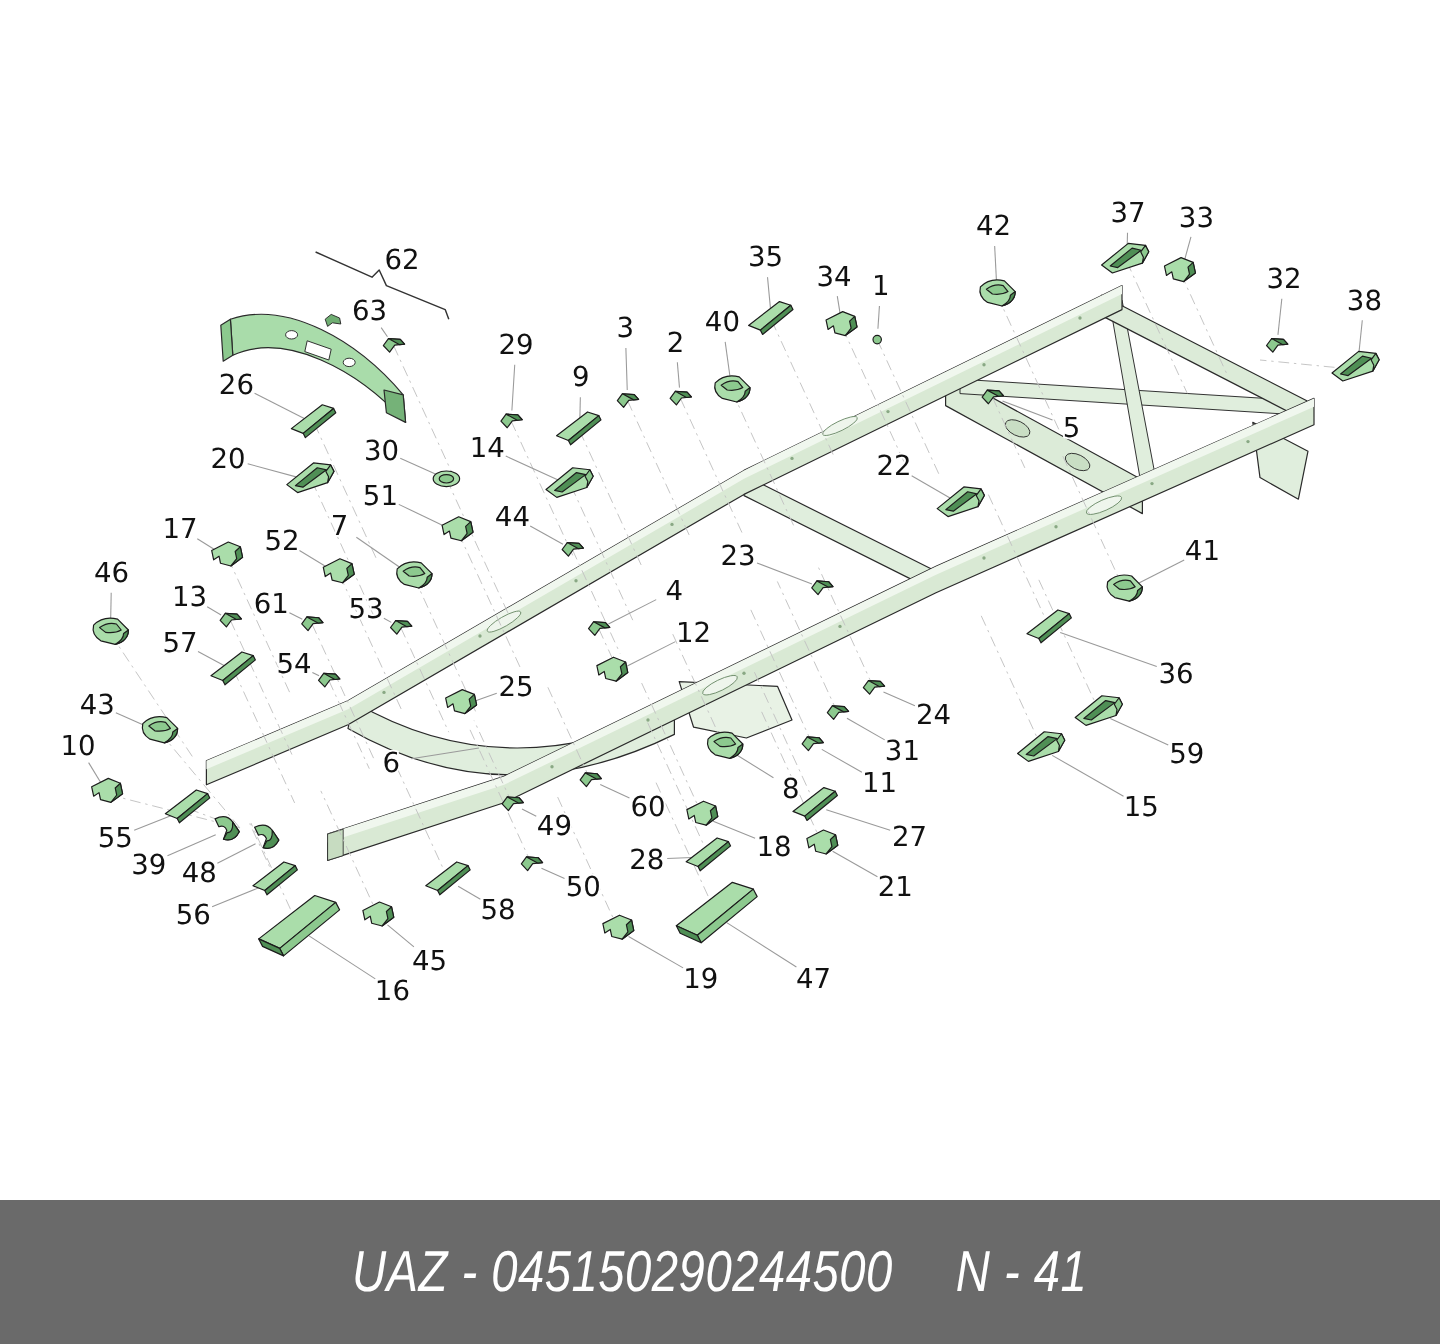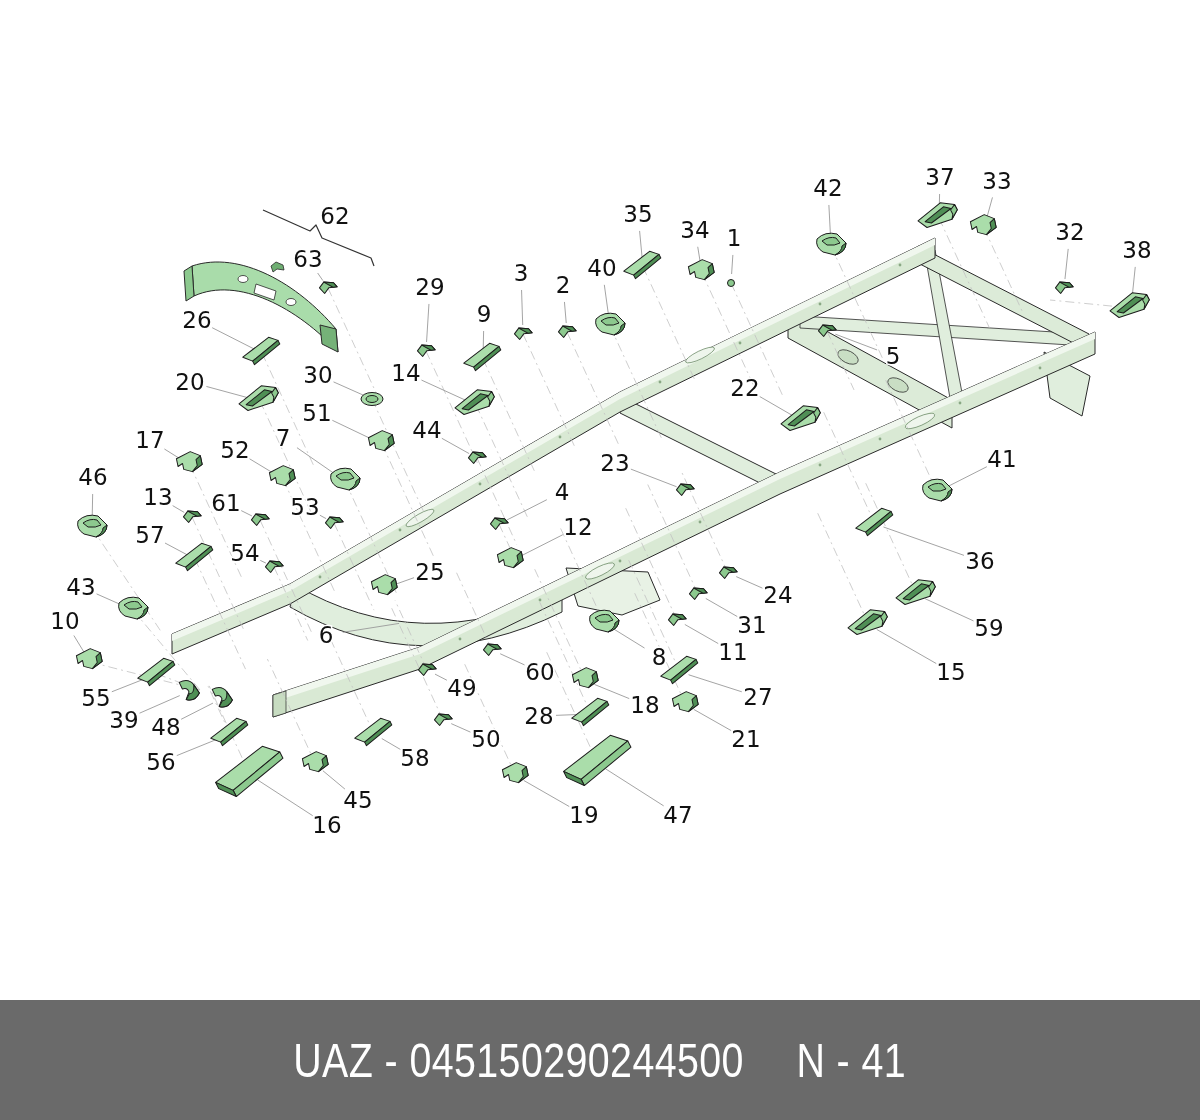"UAZ - 045150290244500" .footer { font-style: none -> italic }
